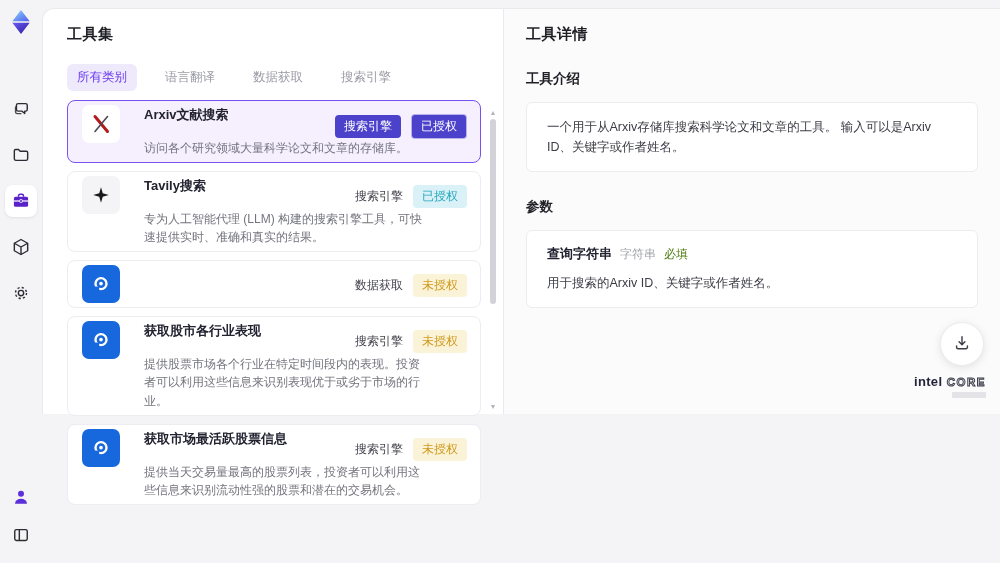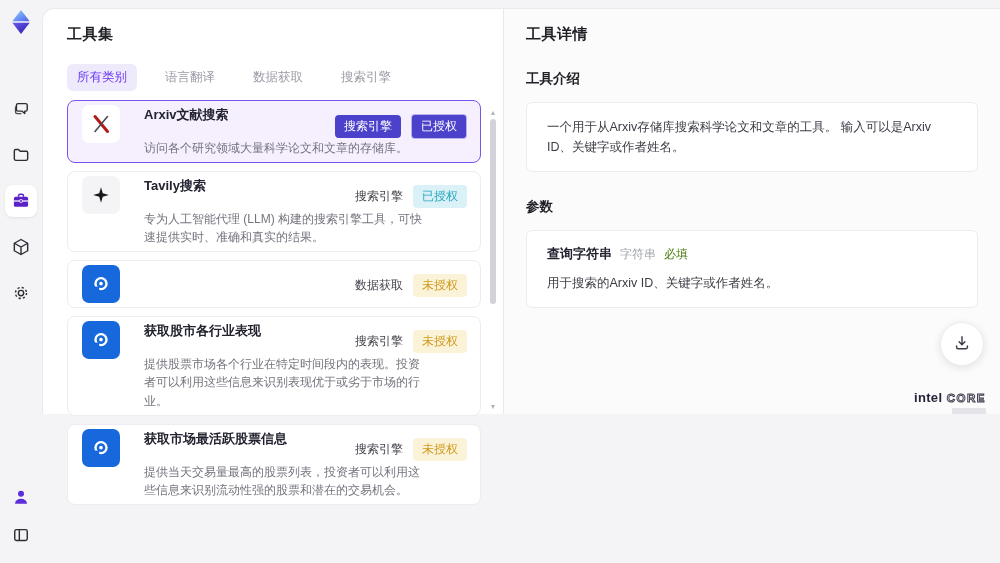"intel CORE" .brand { bottom: 0 -> 16px }
